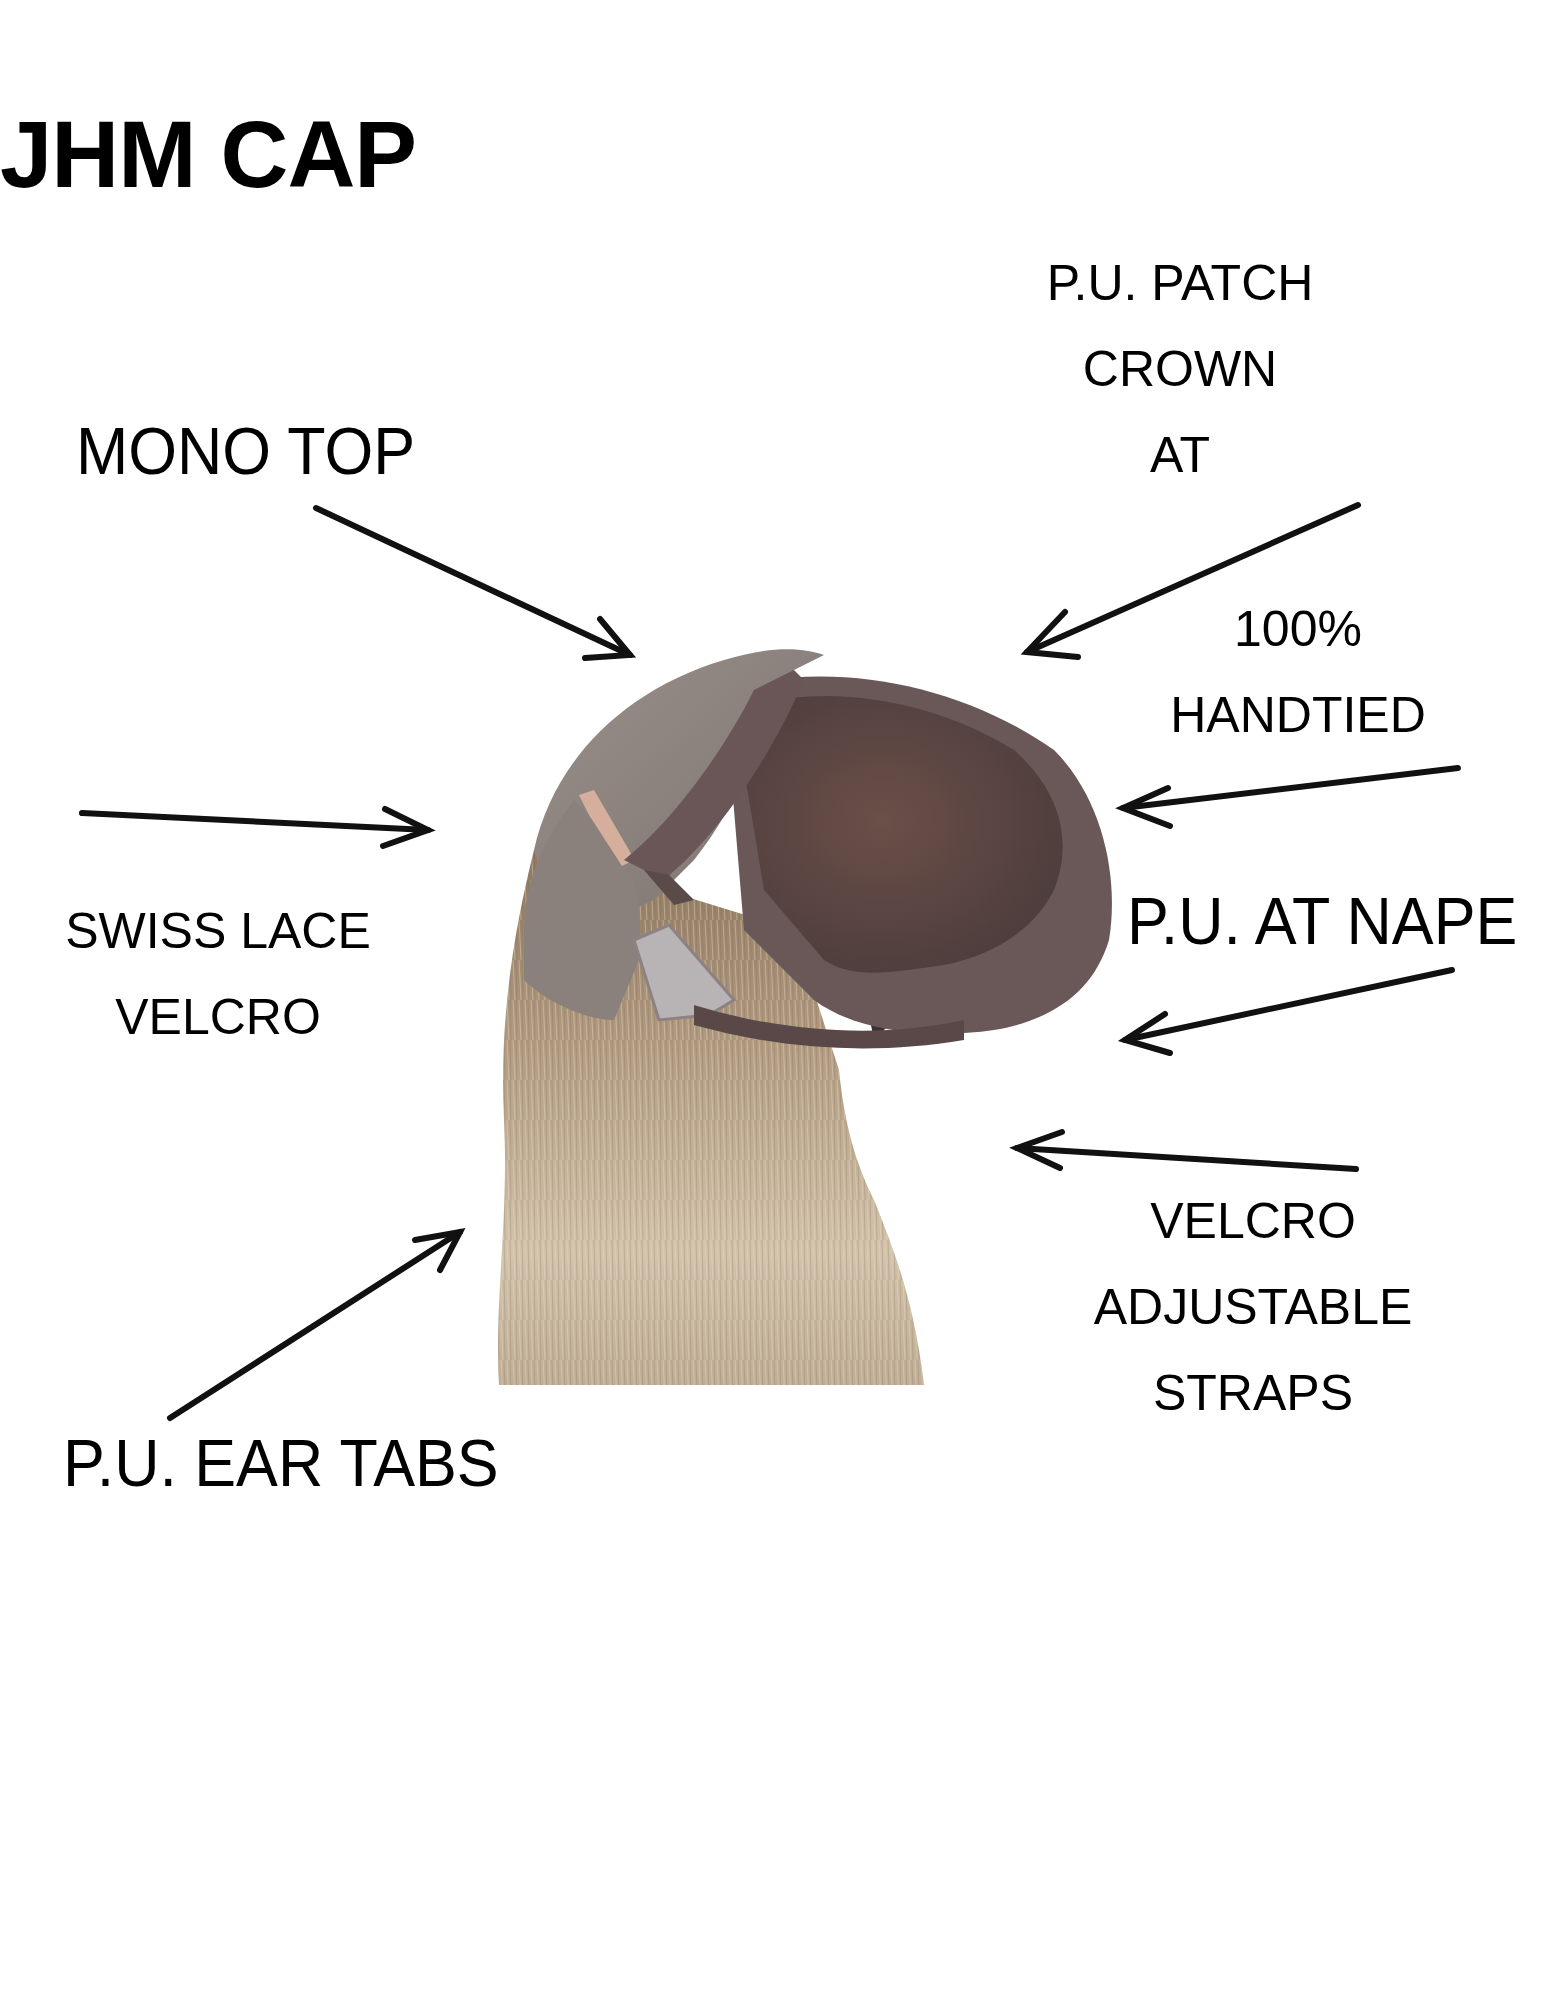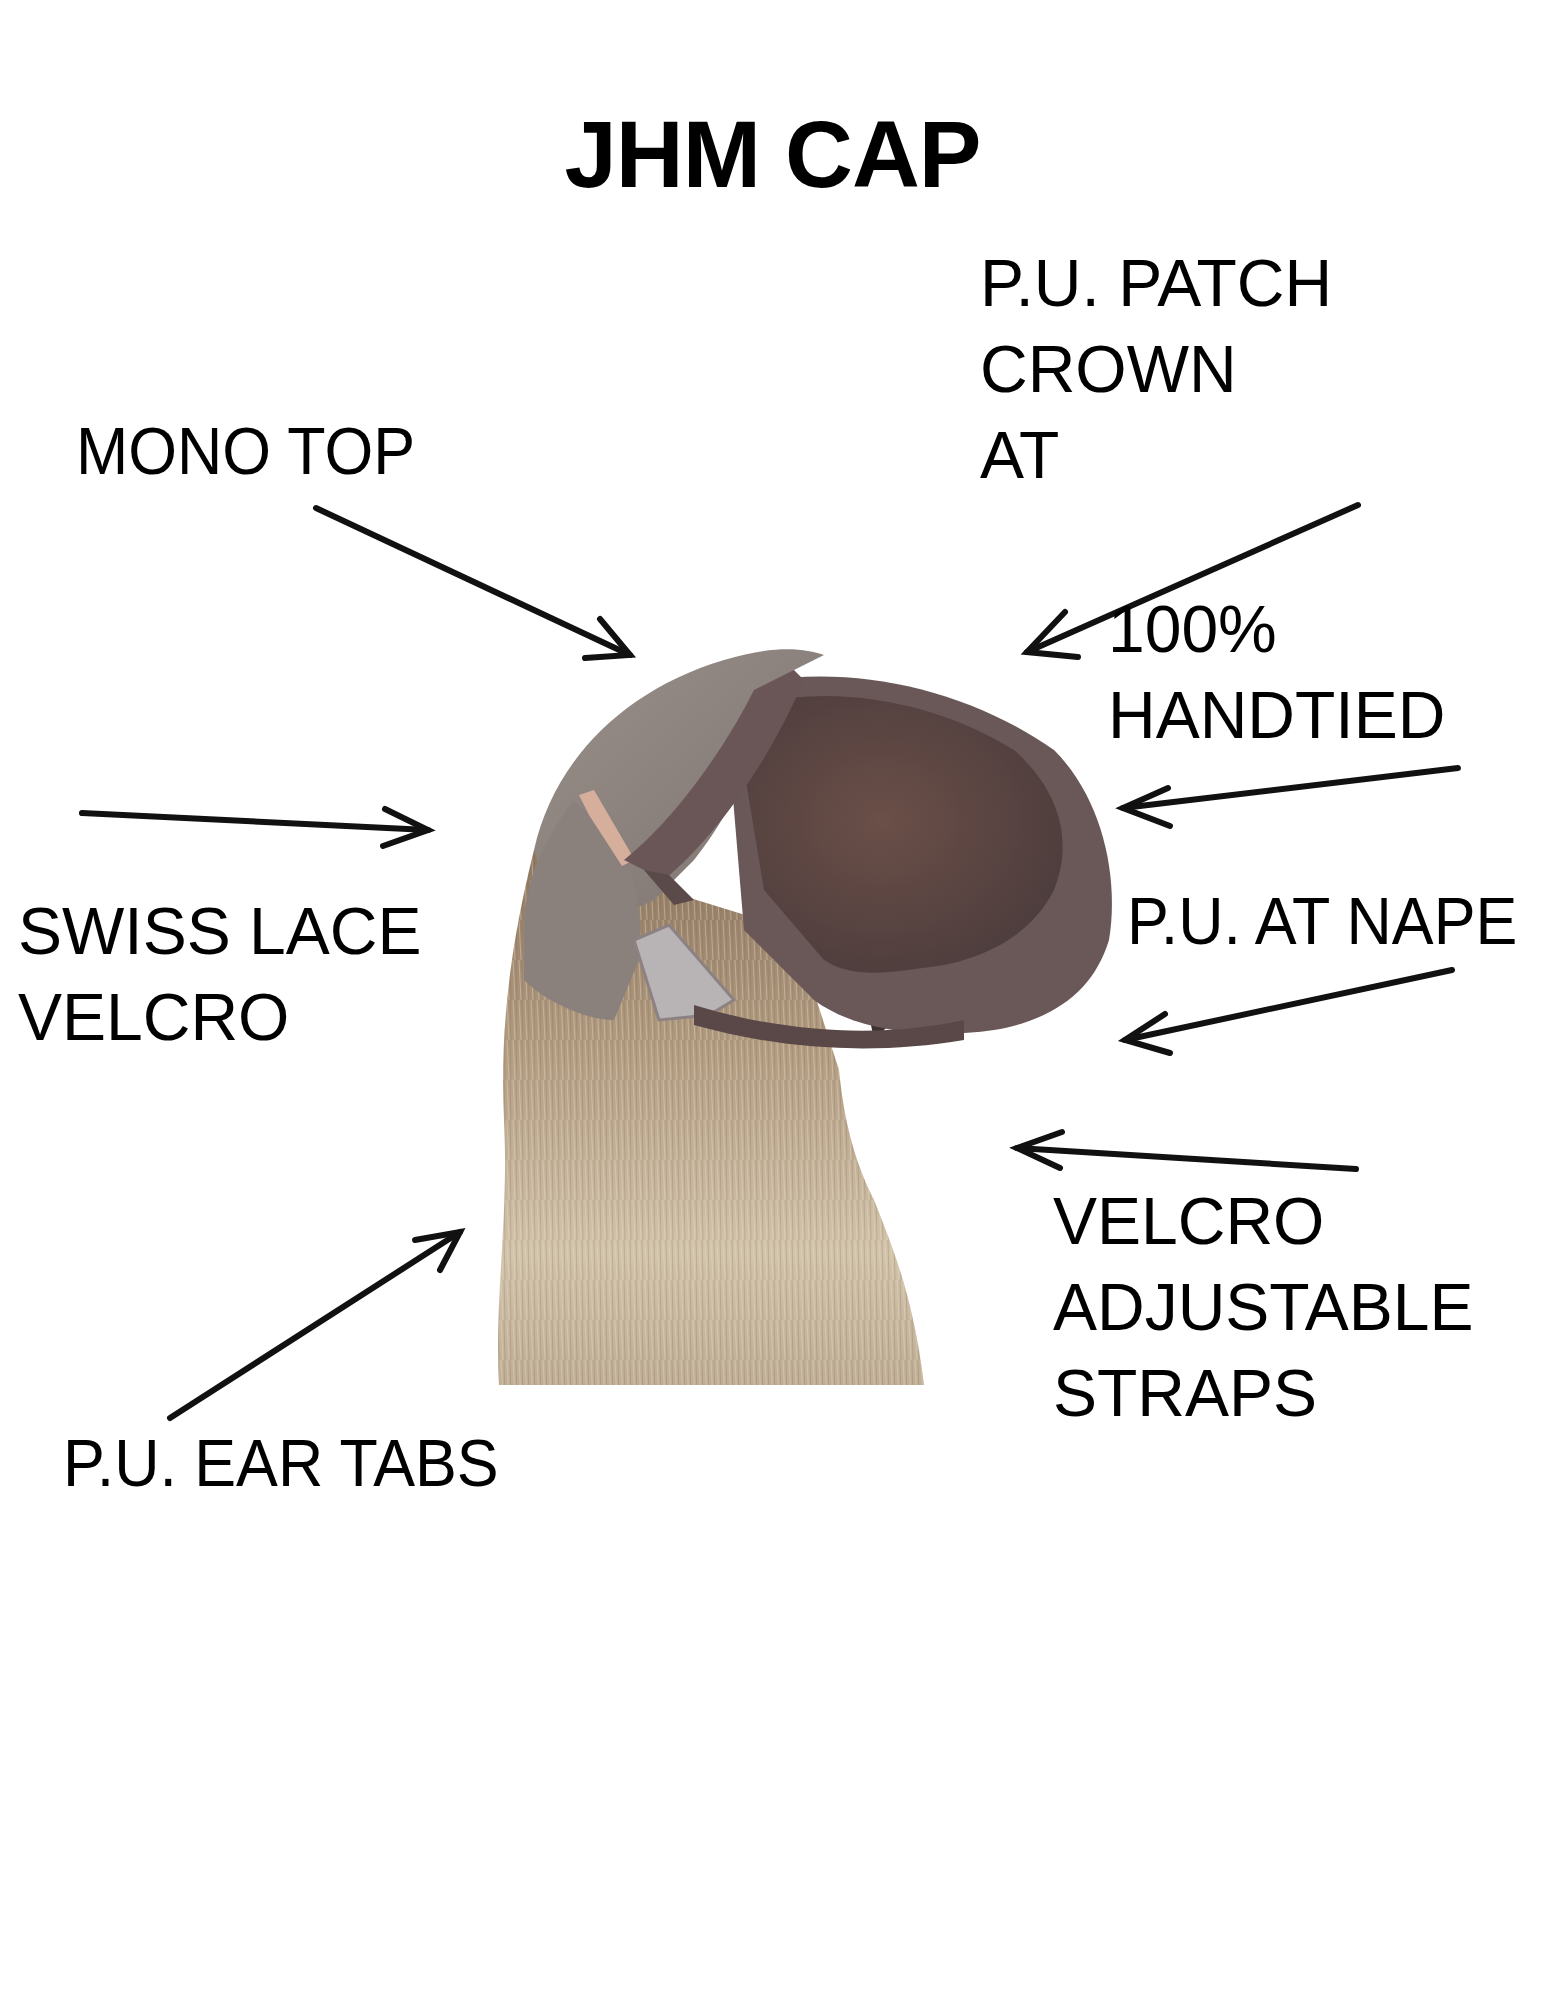"JHM CAP" .title { text-align: center -> none }
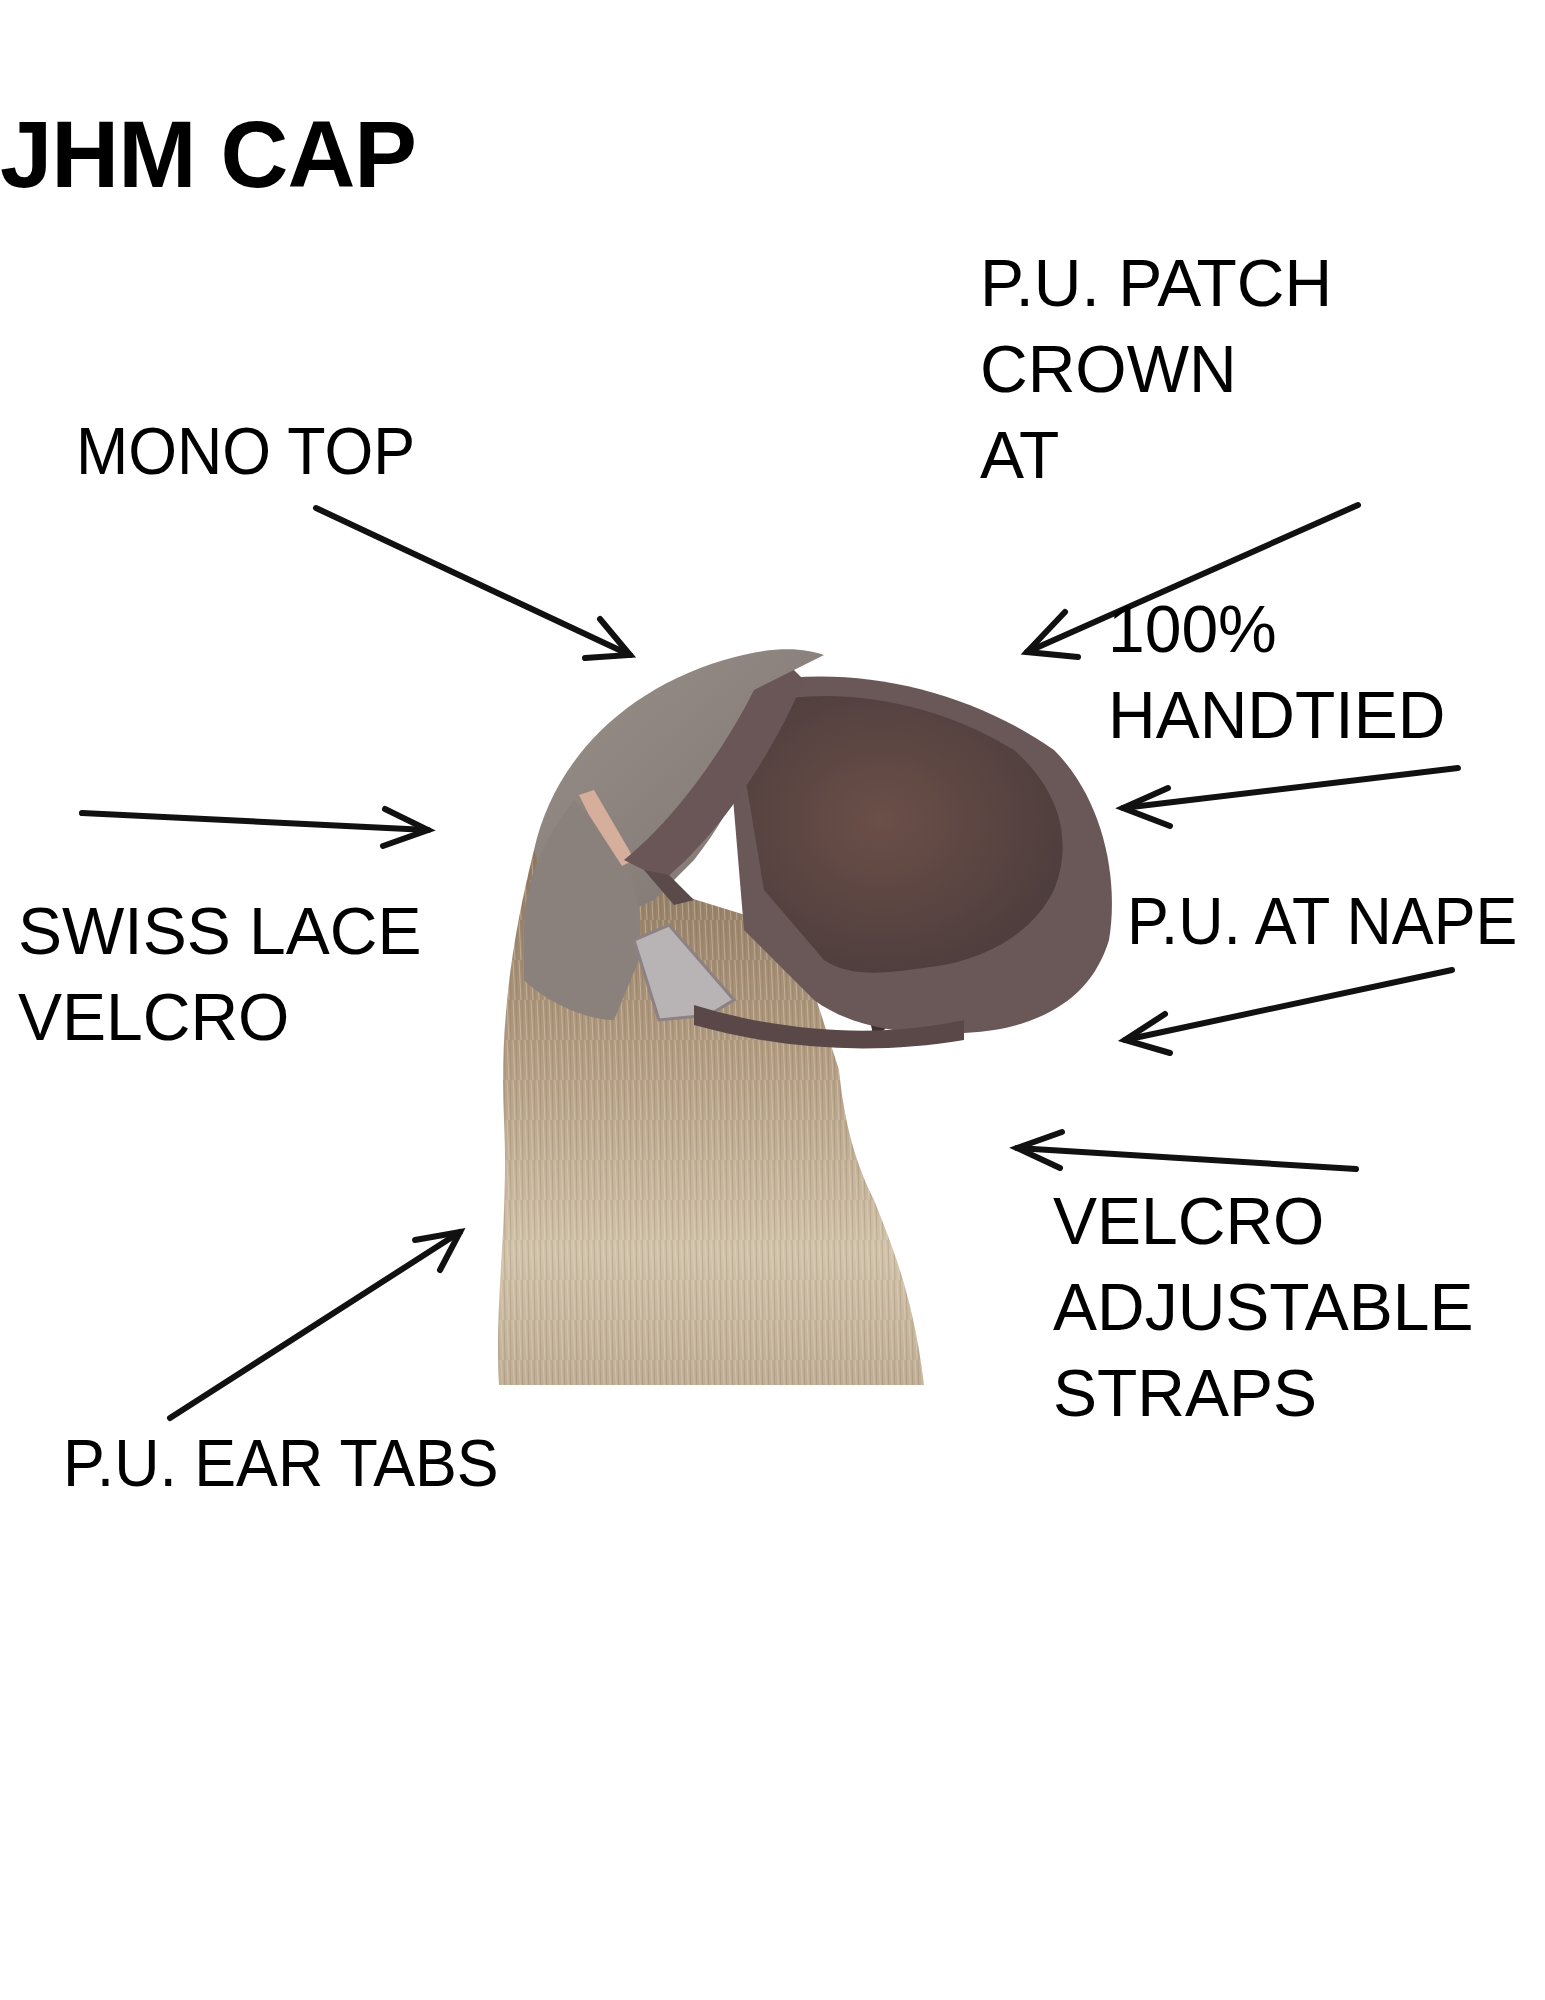"P.U. PATCH" .ml { font-size: 66px -> 50px; text-align: none -> center }
